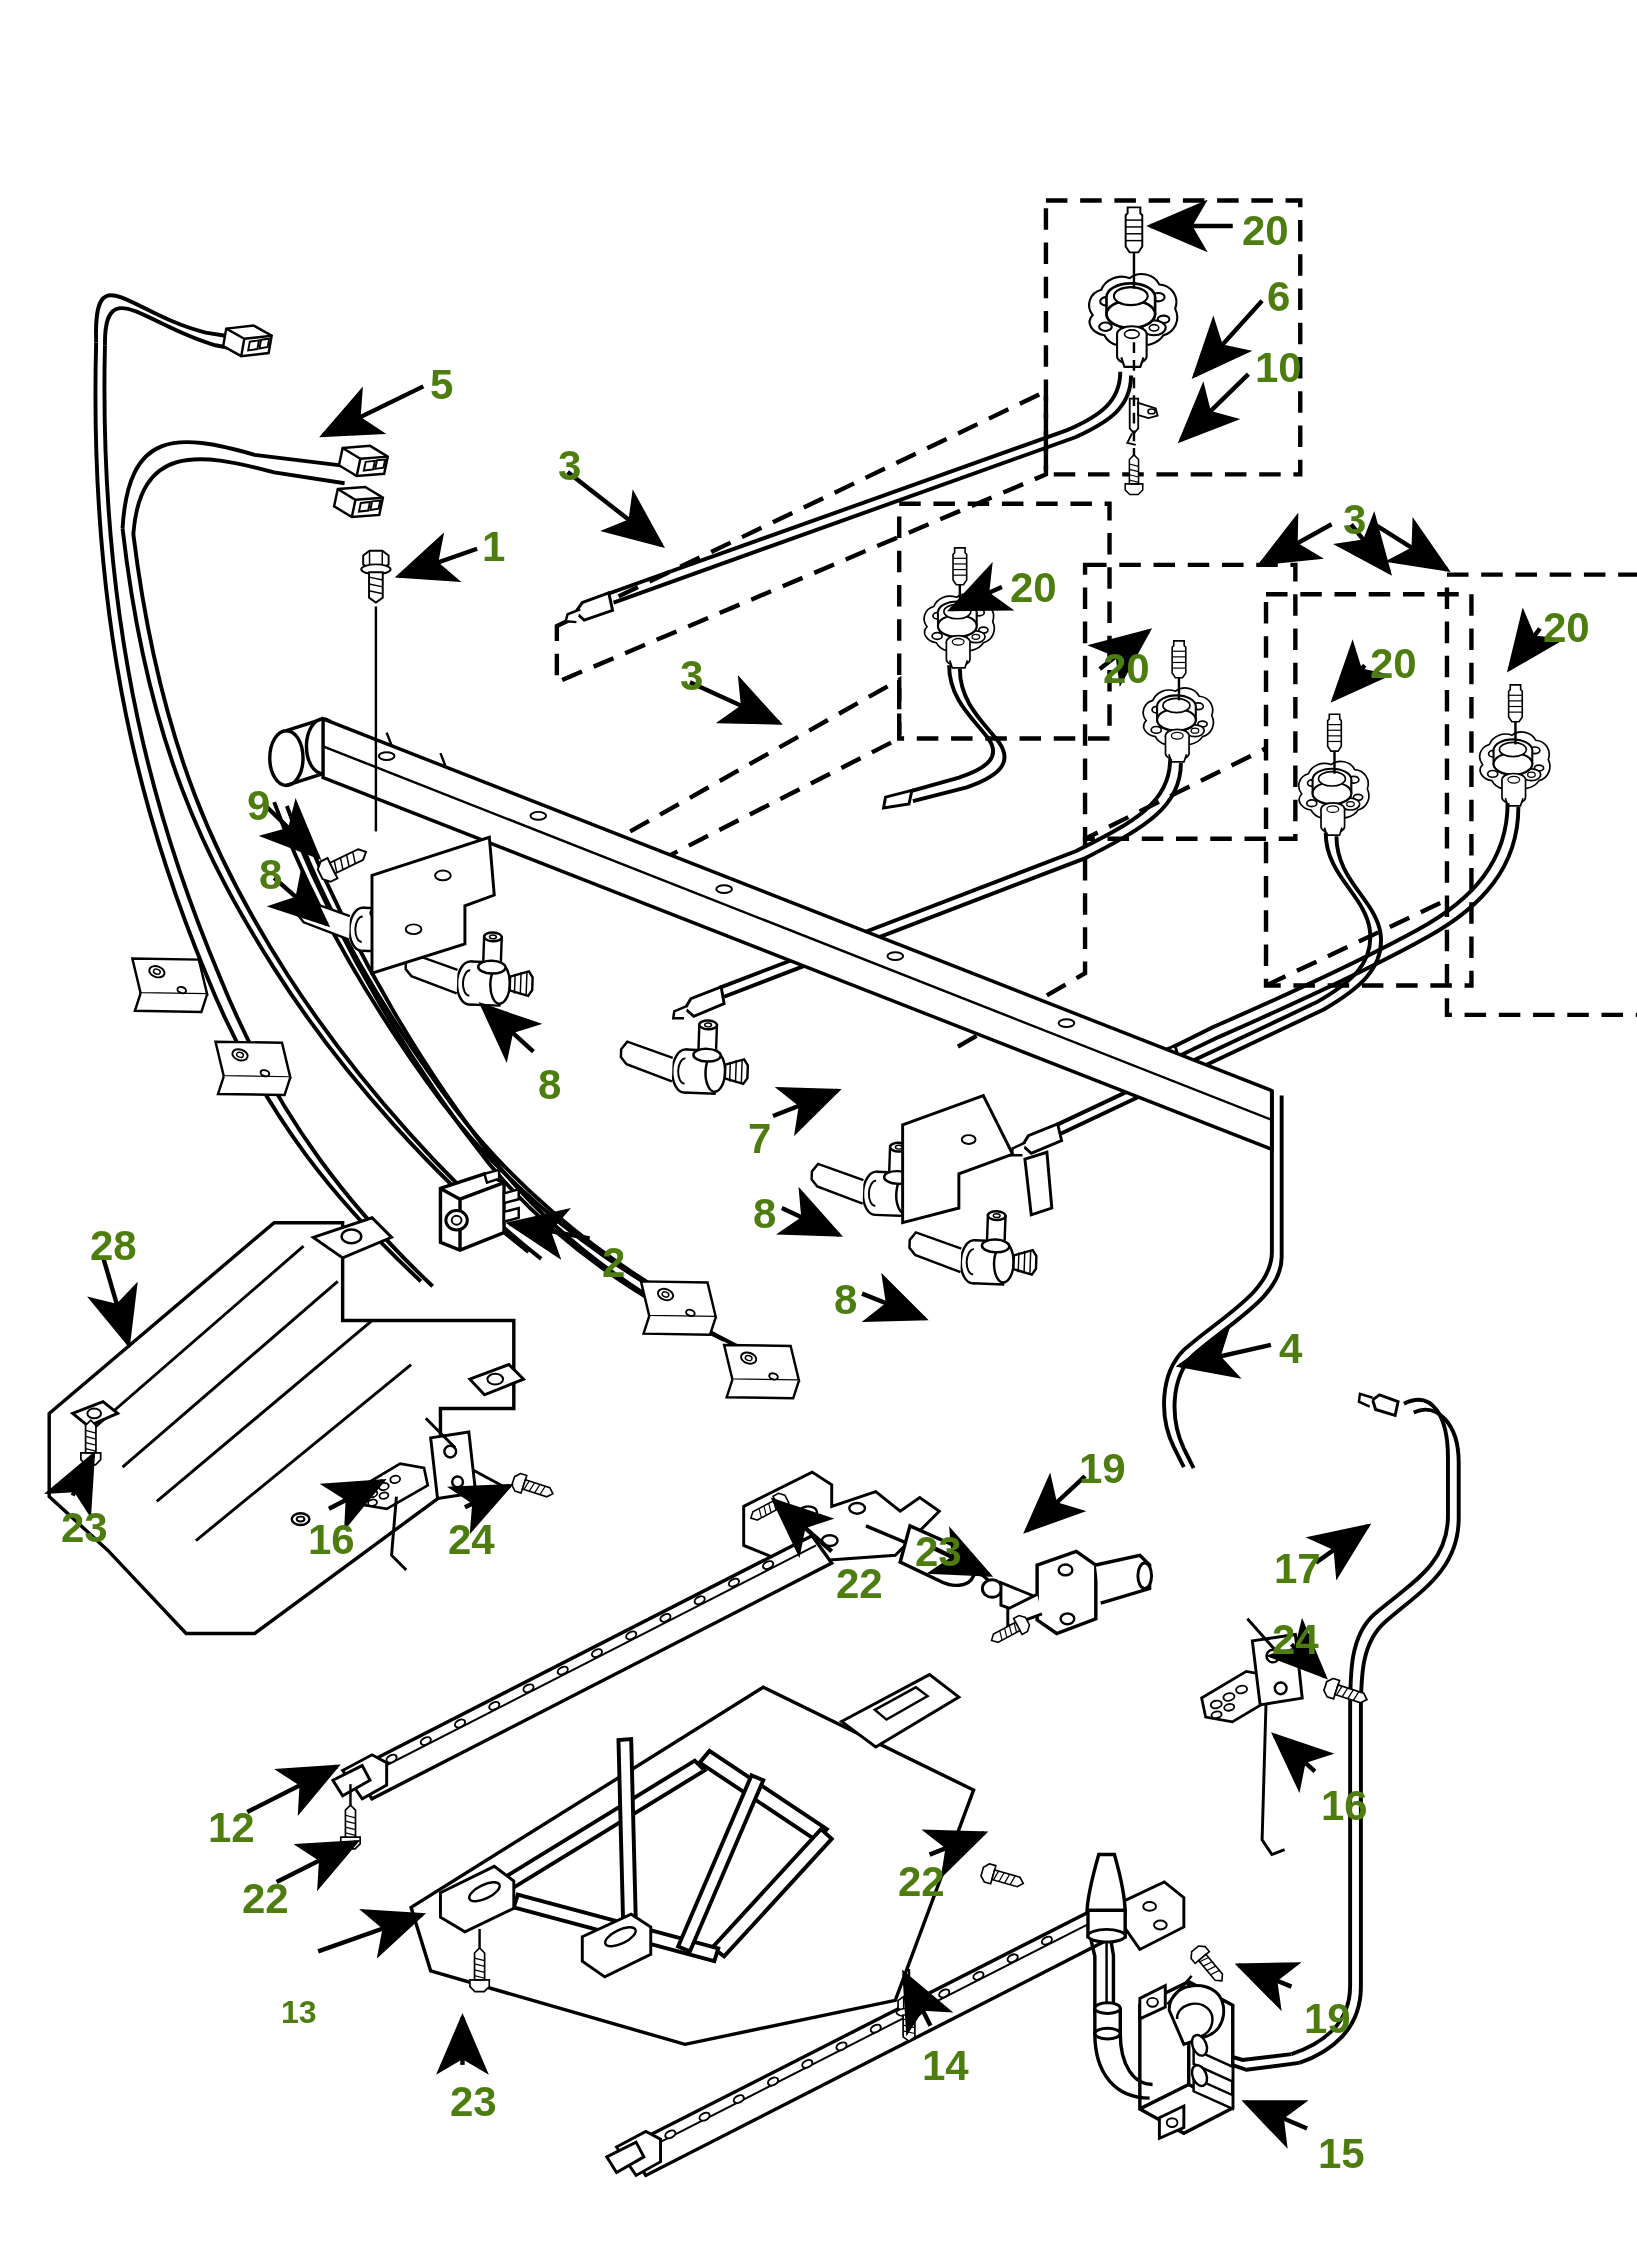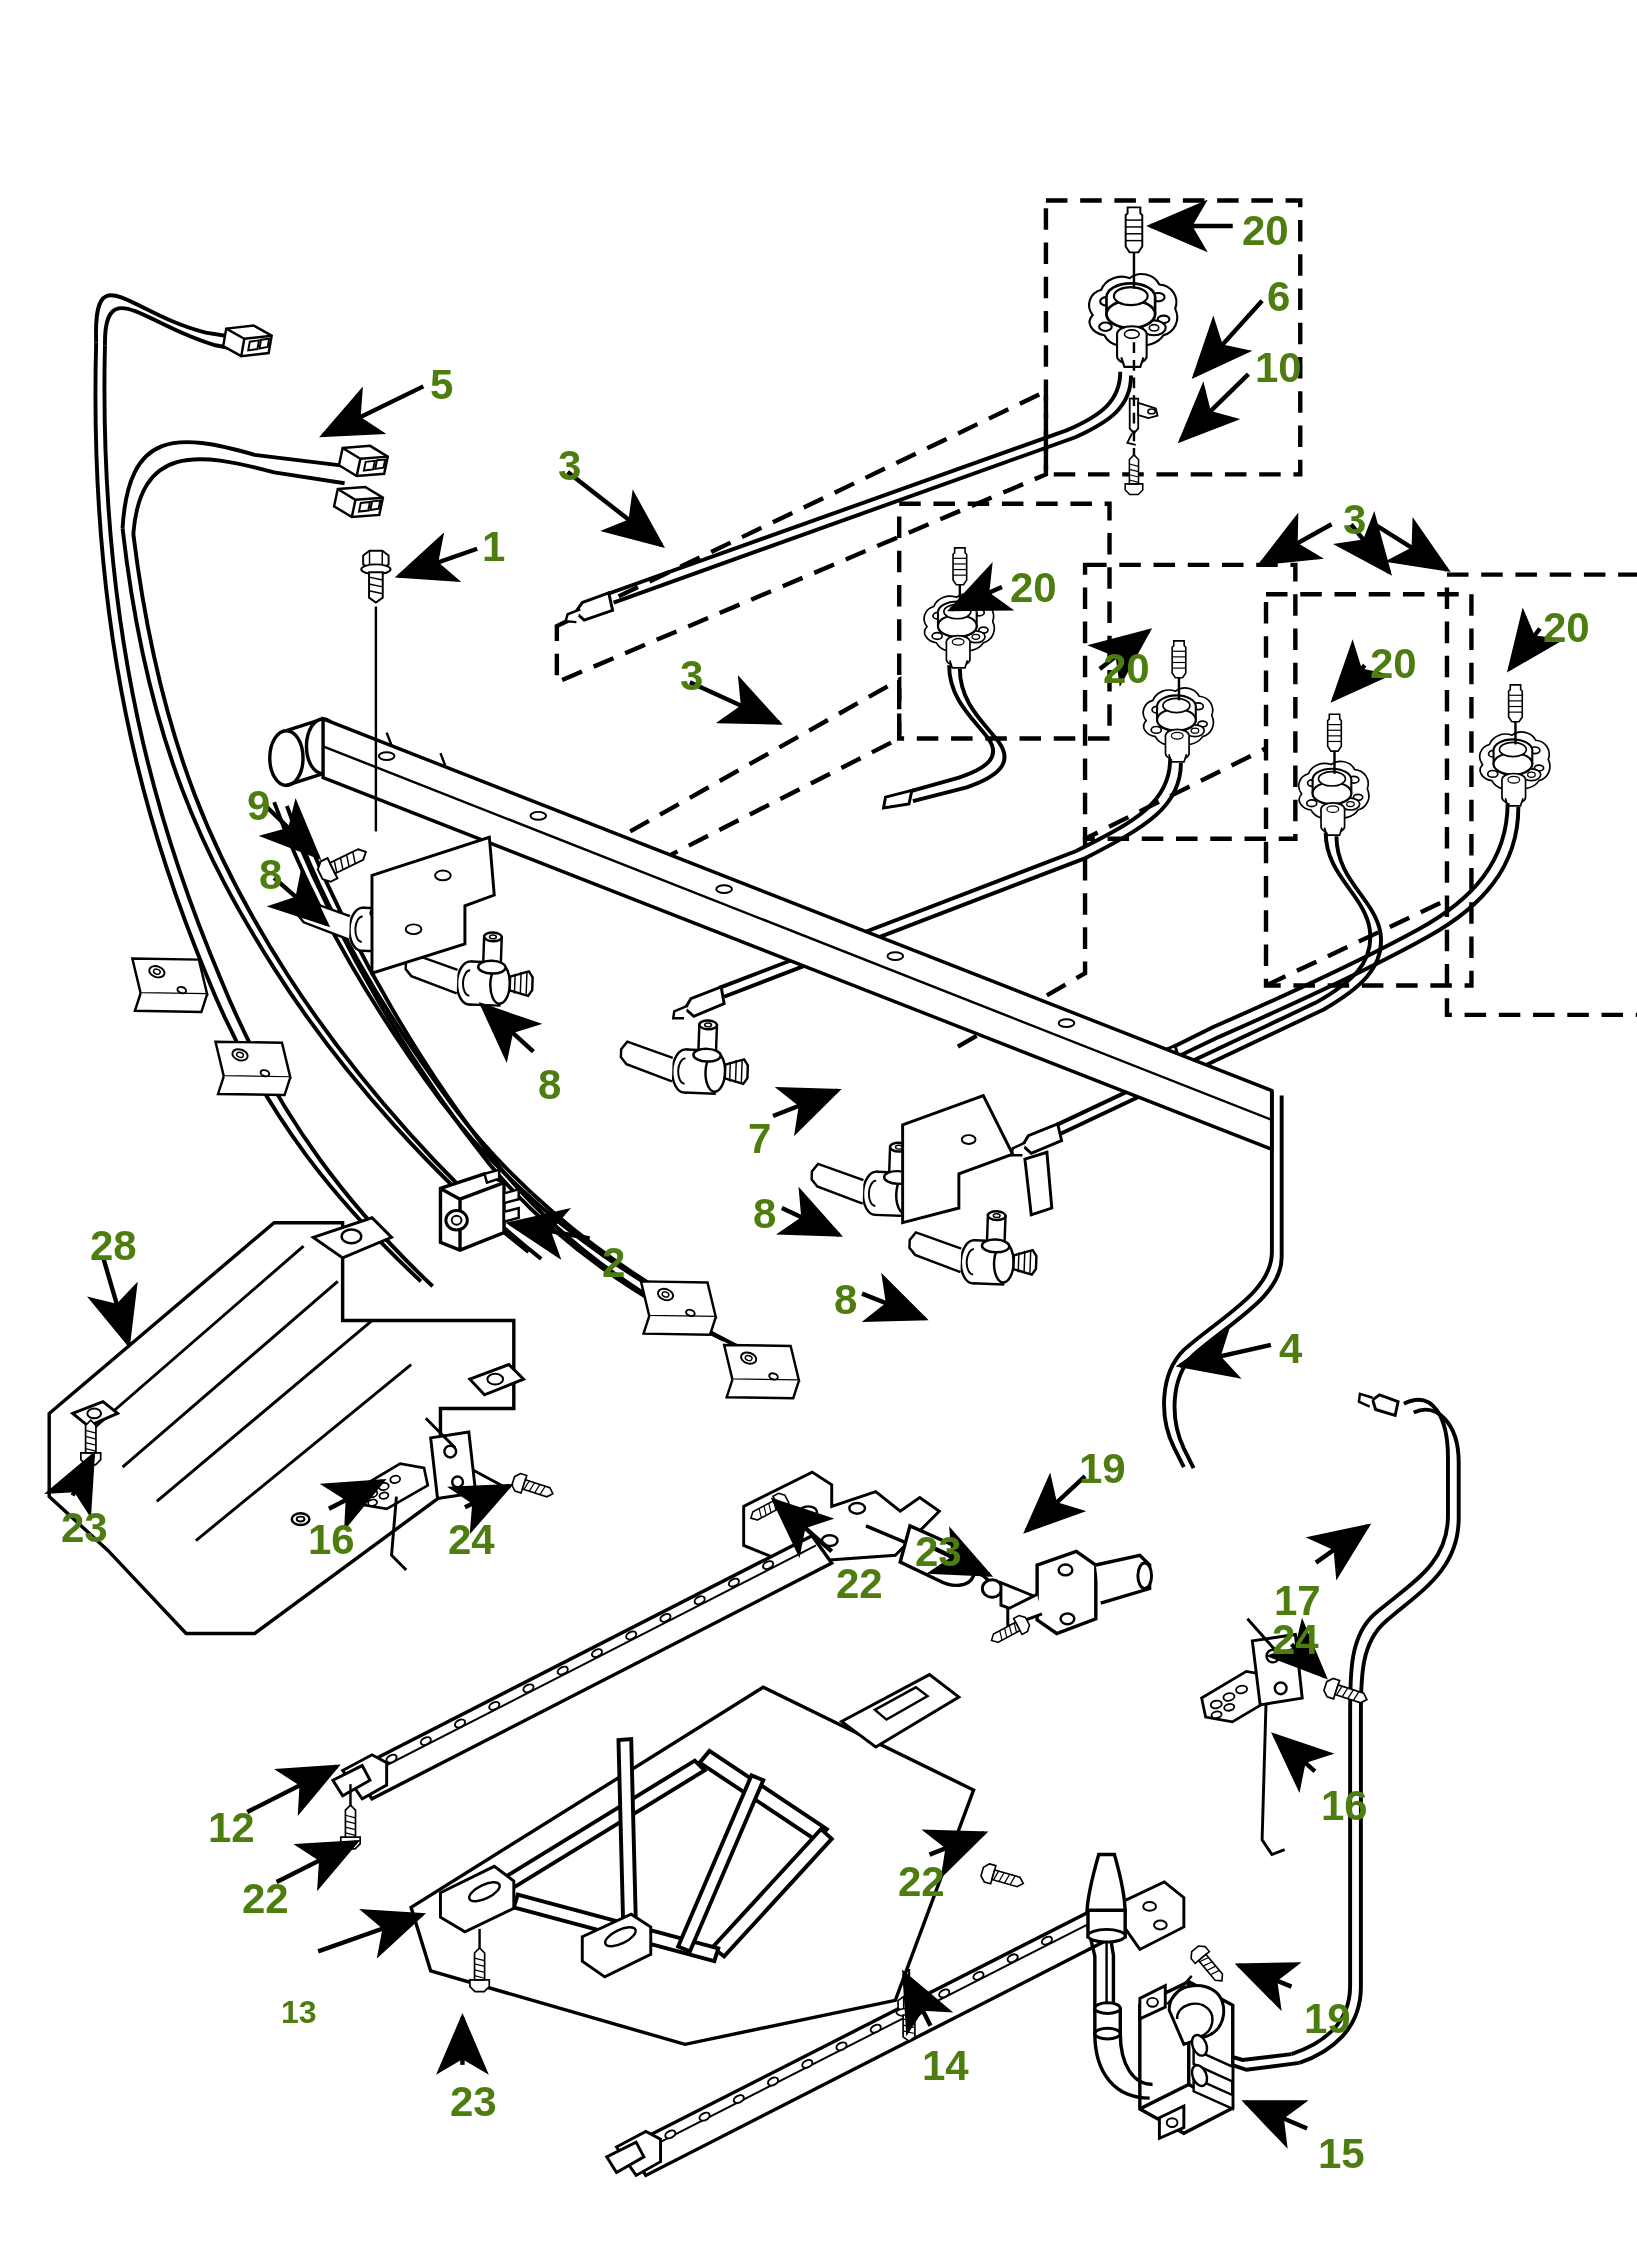"17" div.callout { margin-top: 32px -> none }
